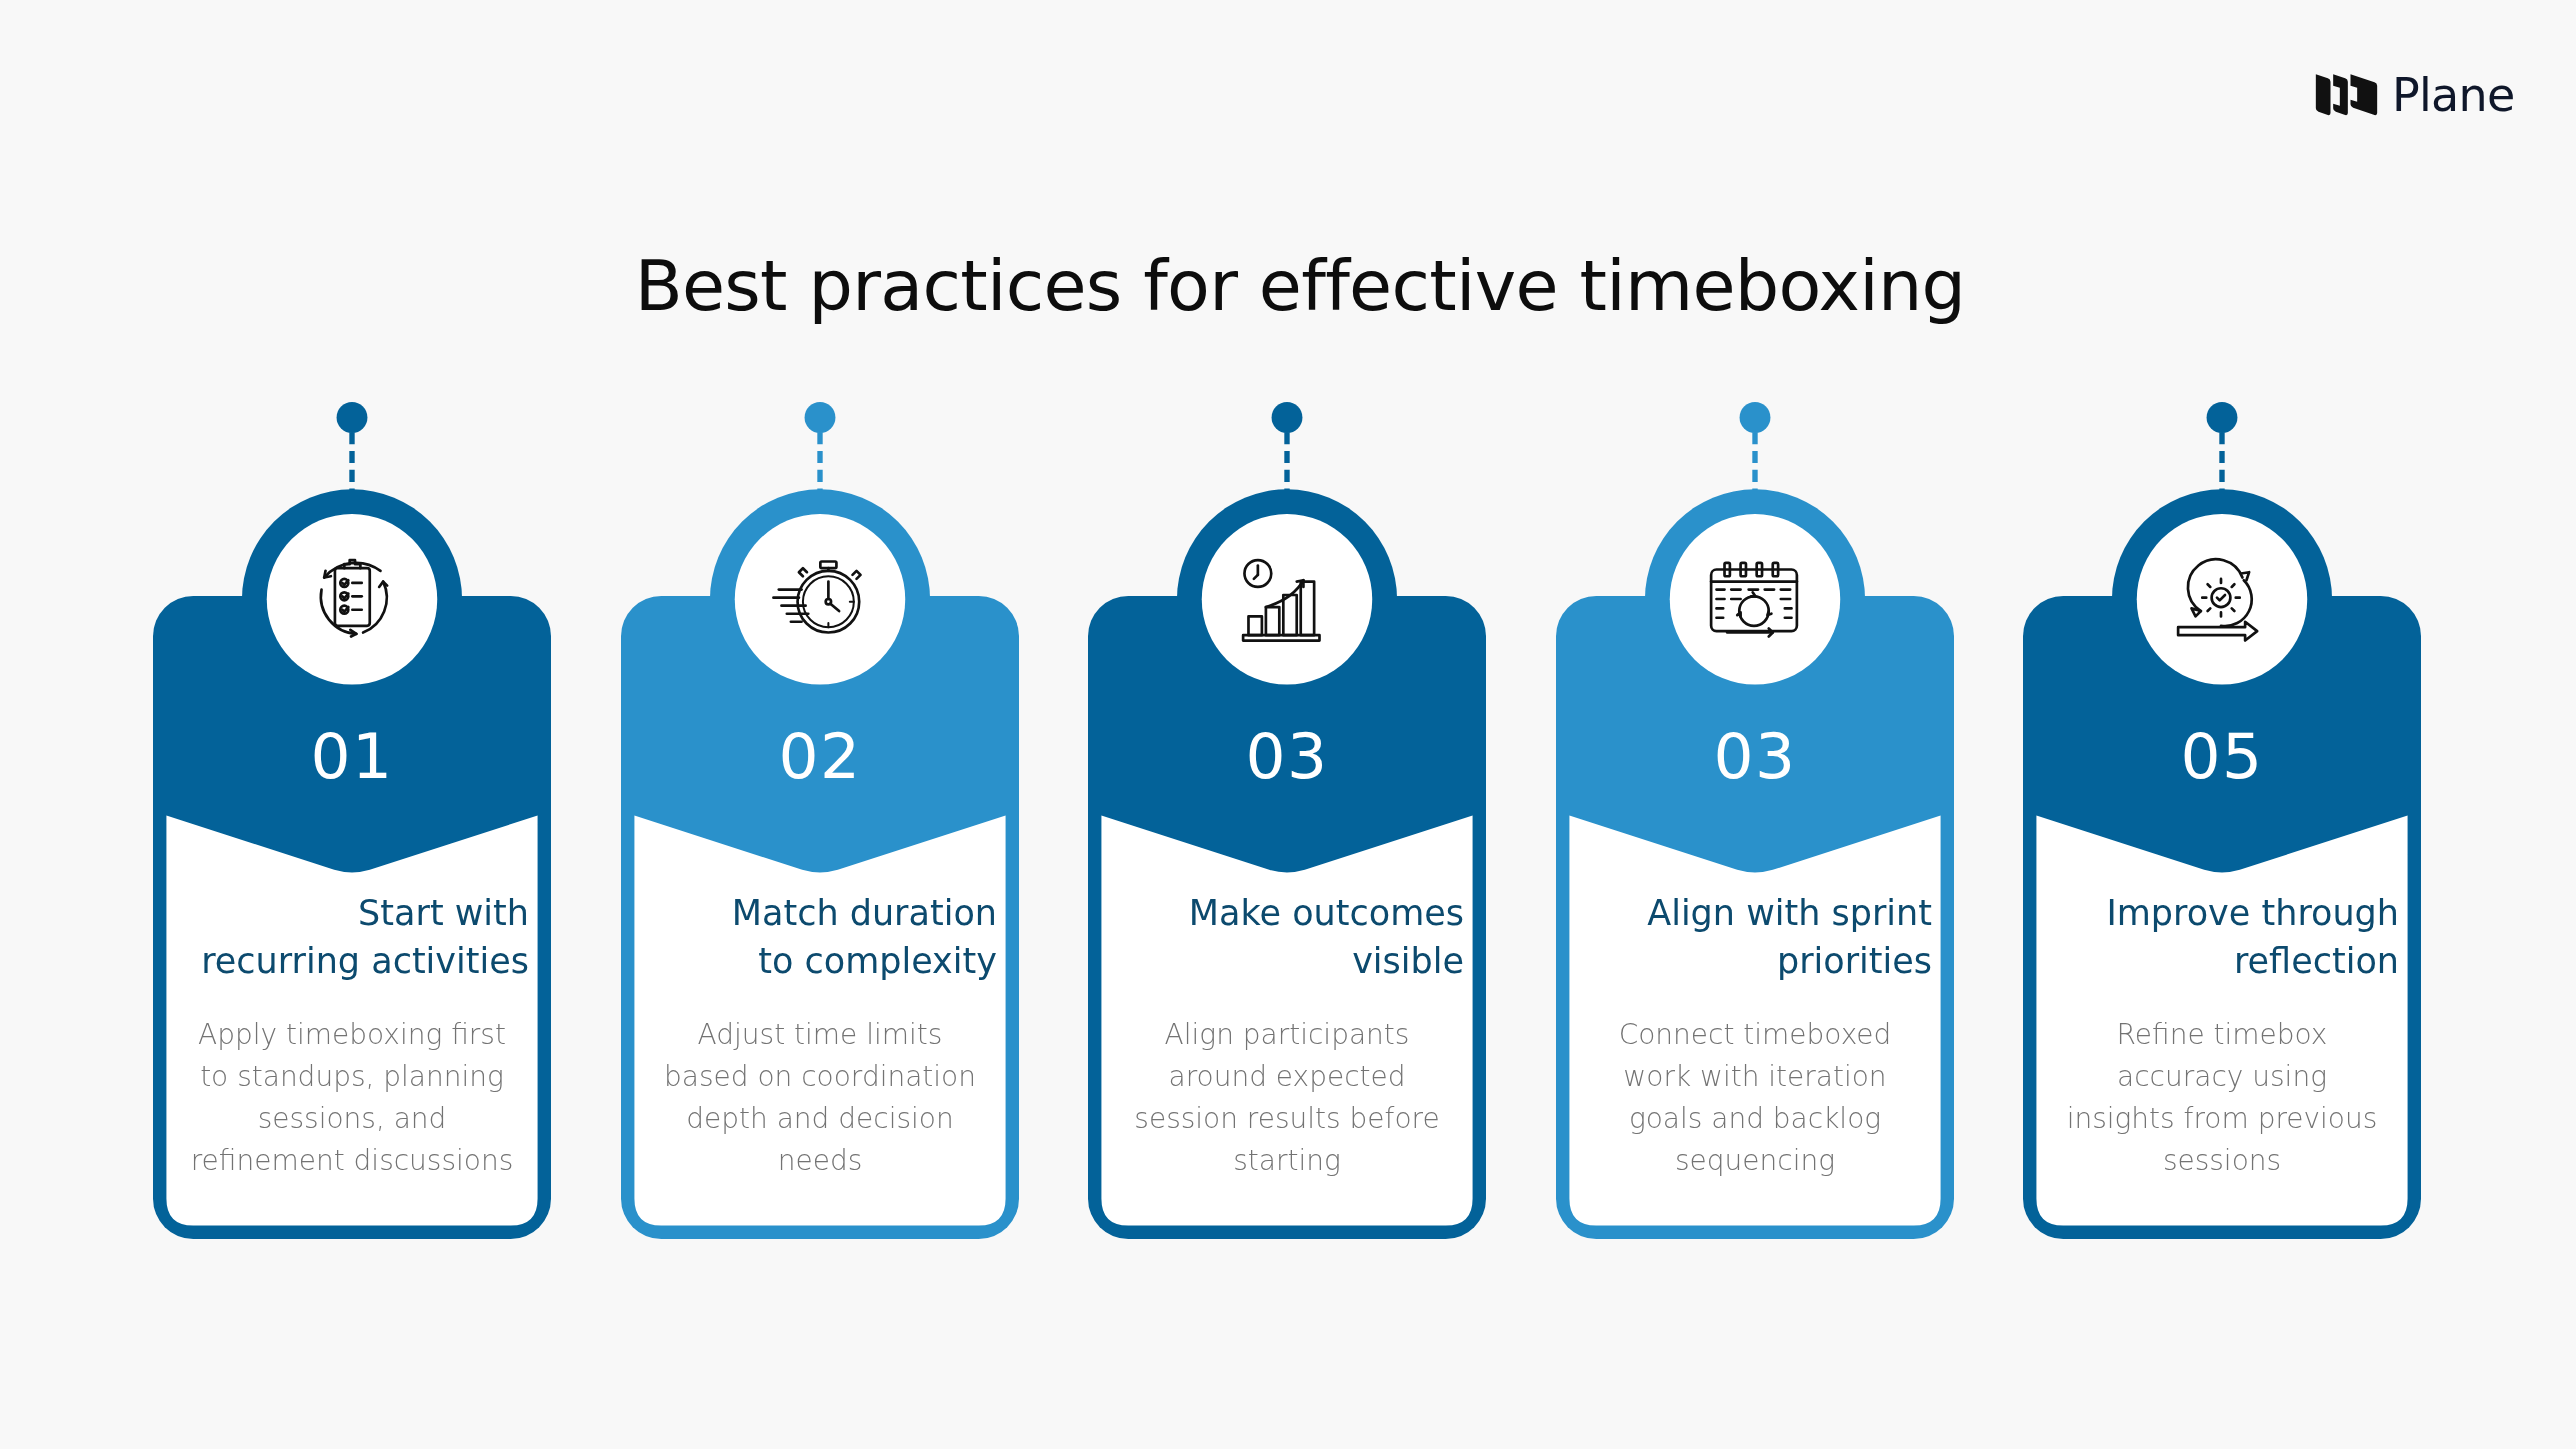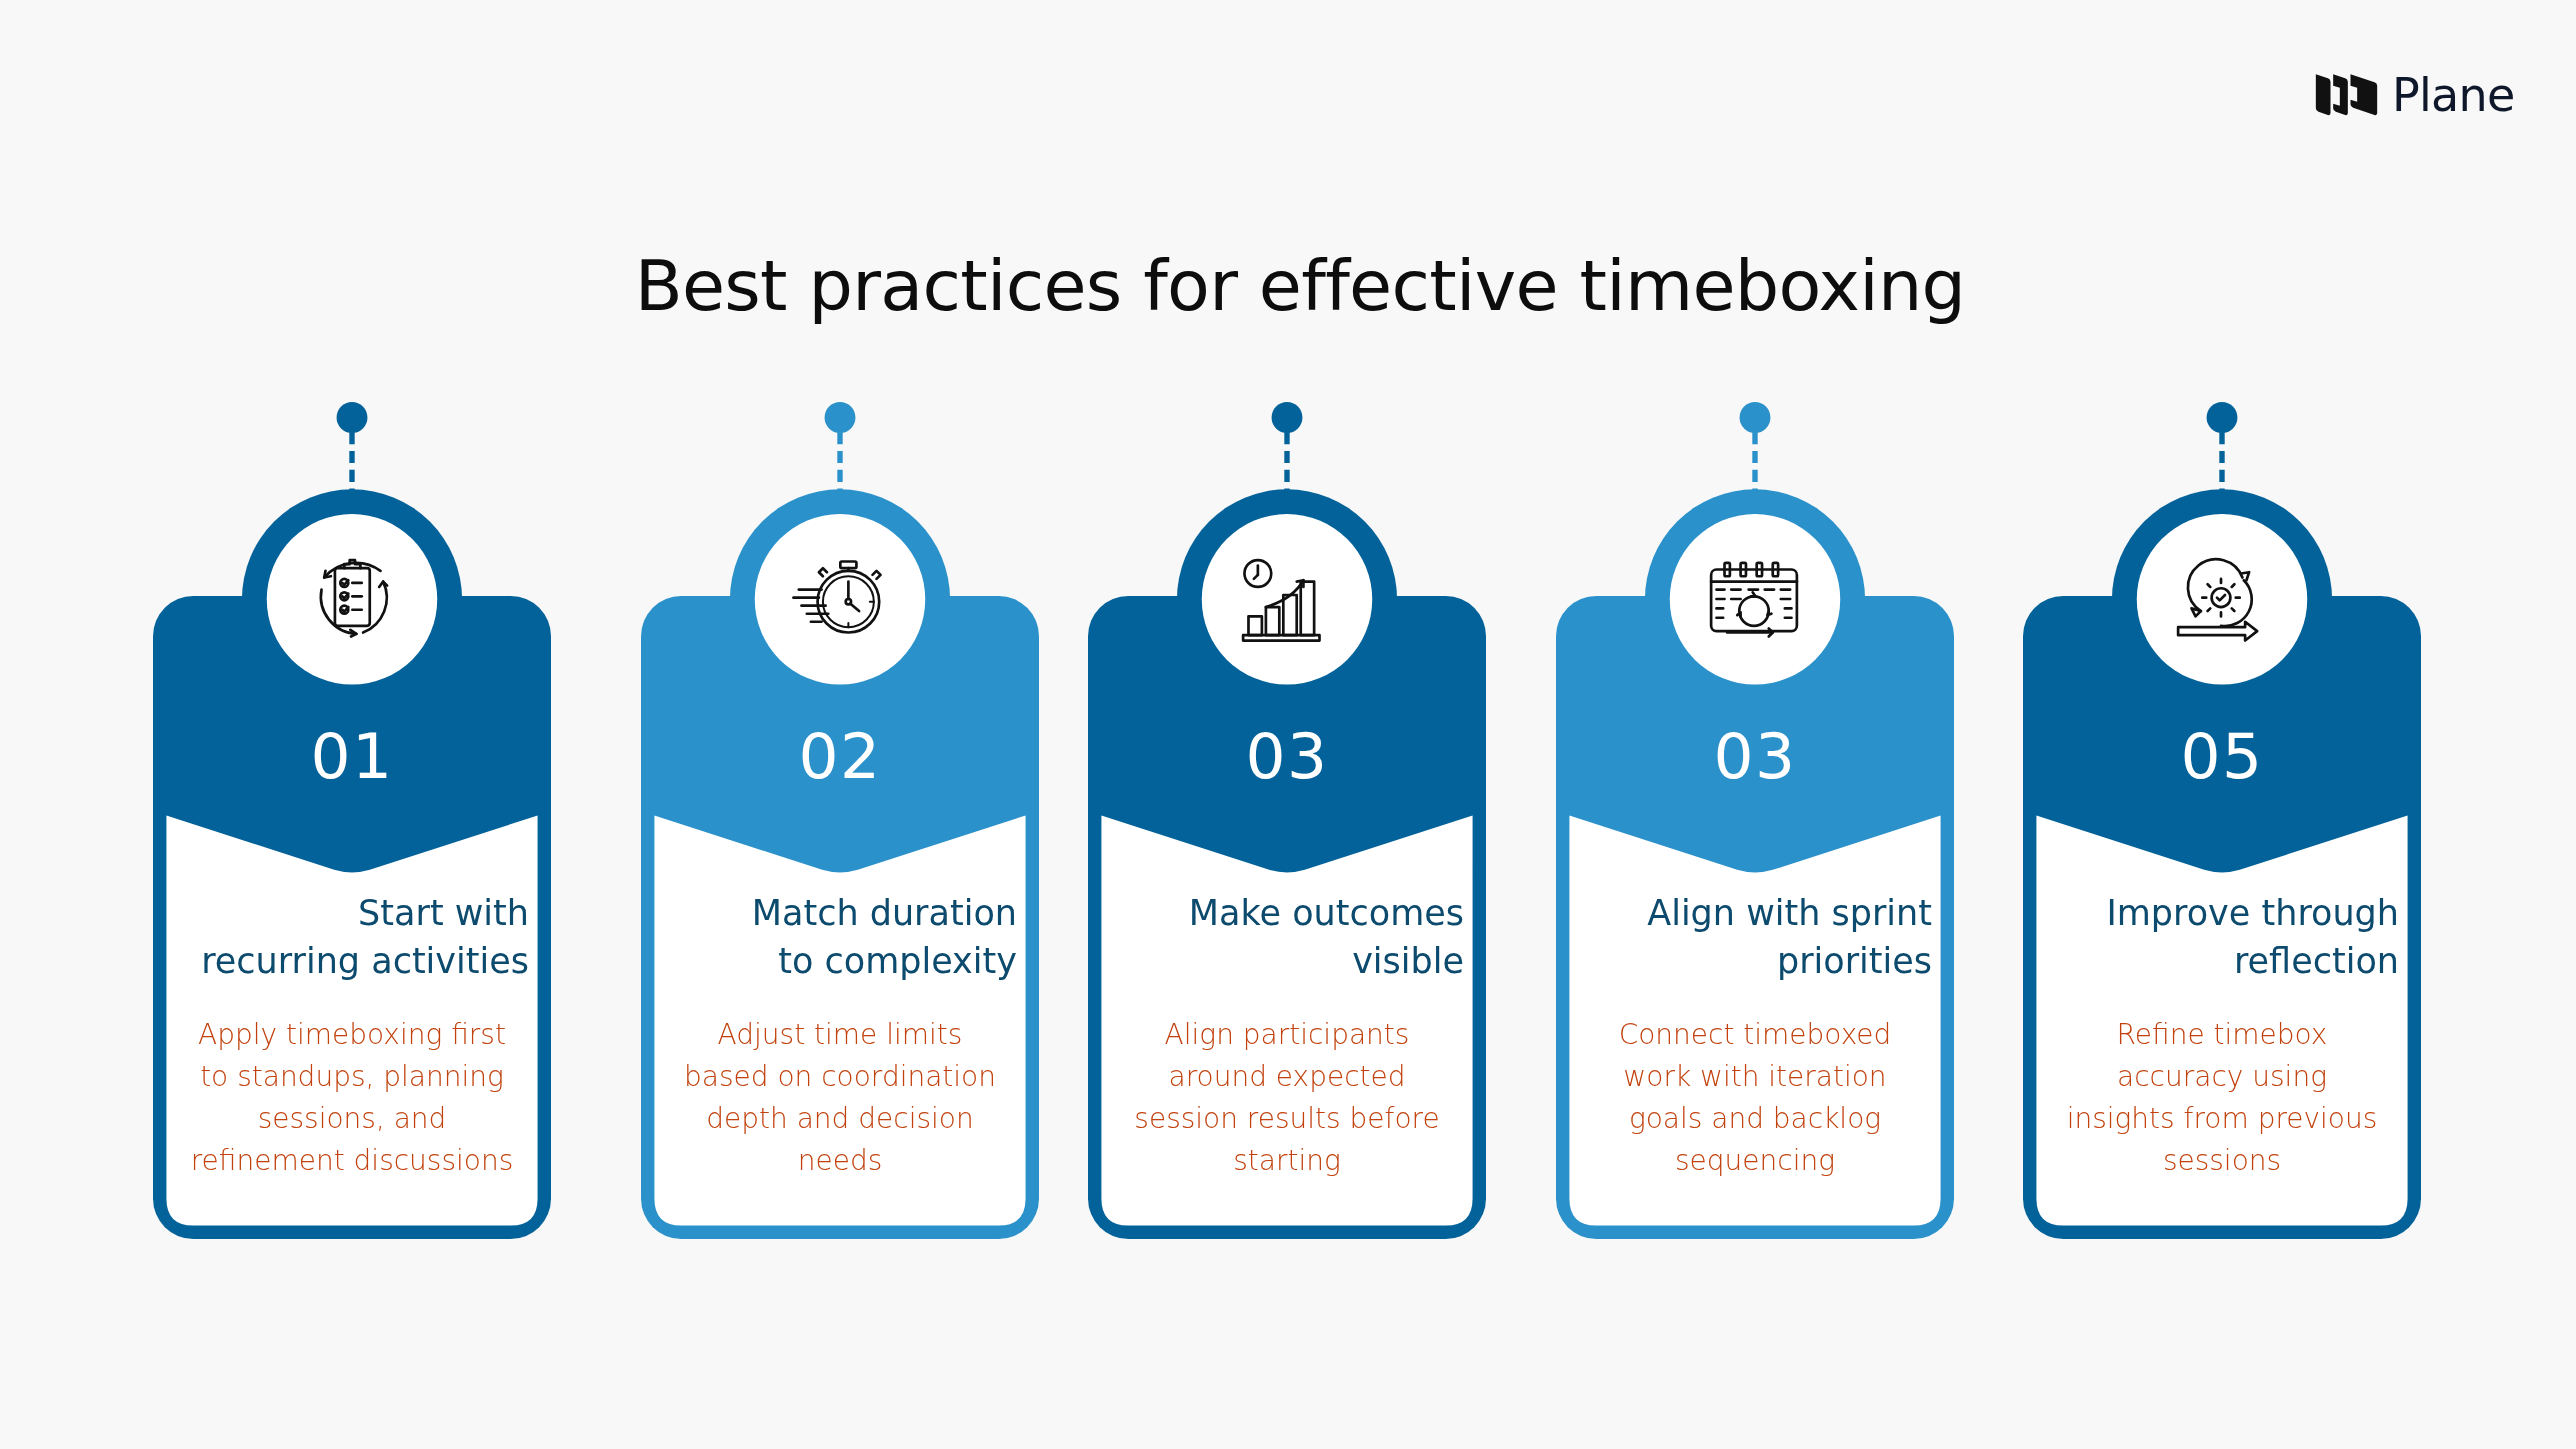"02" div.card { left: 641px -> 621px }
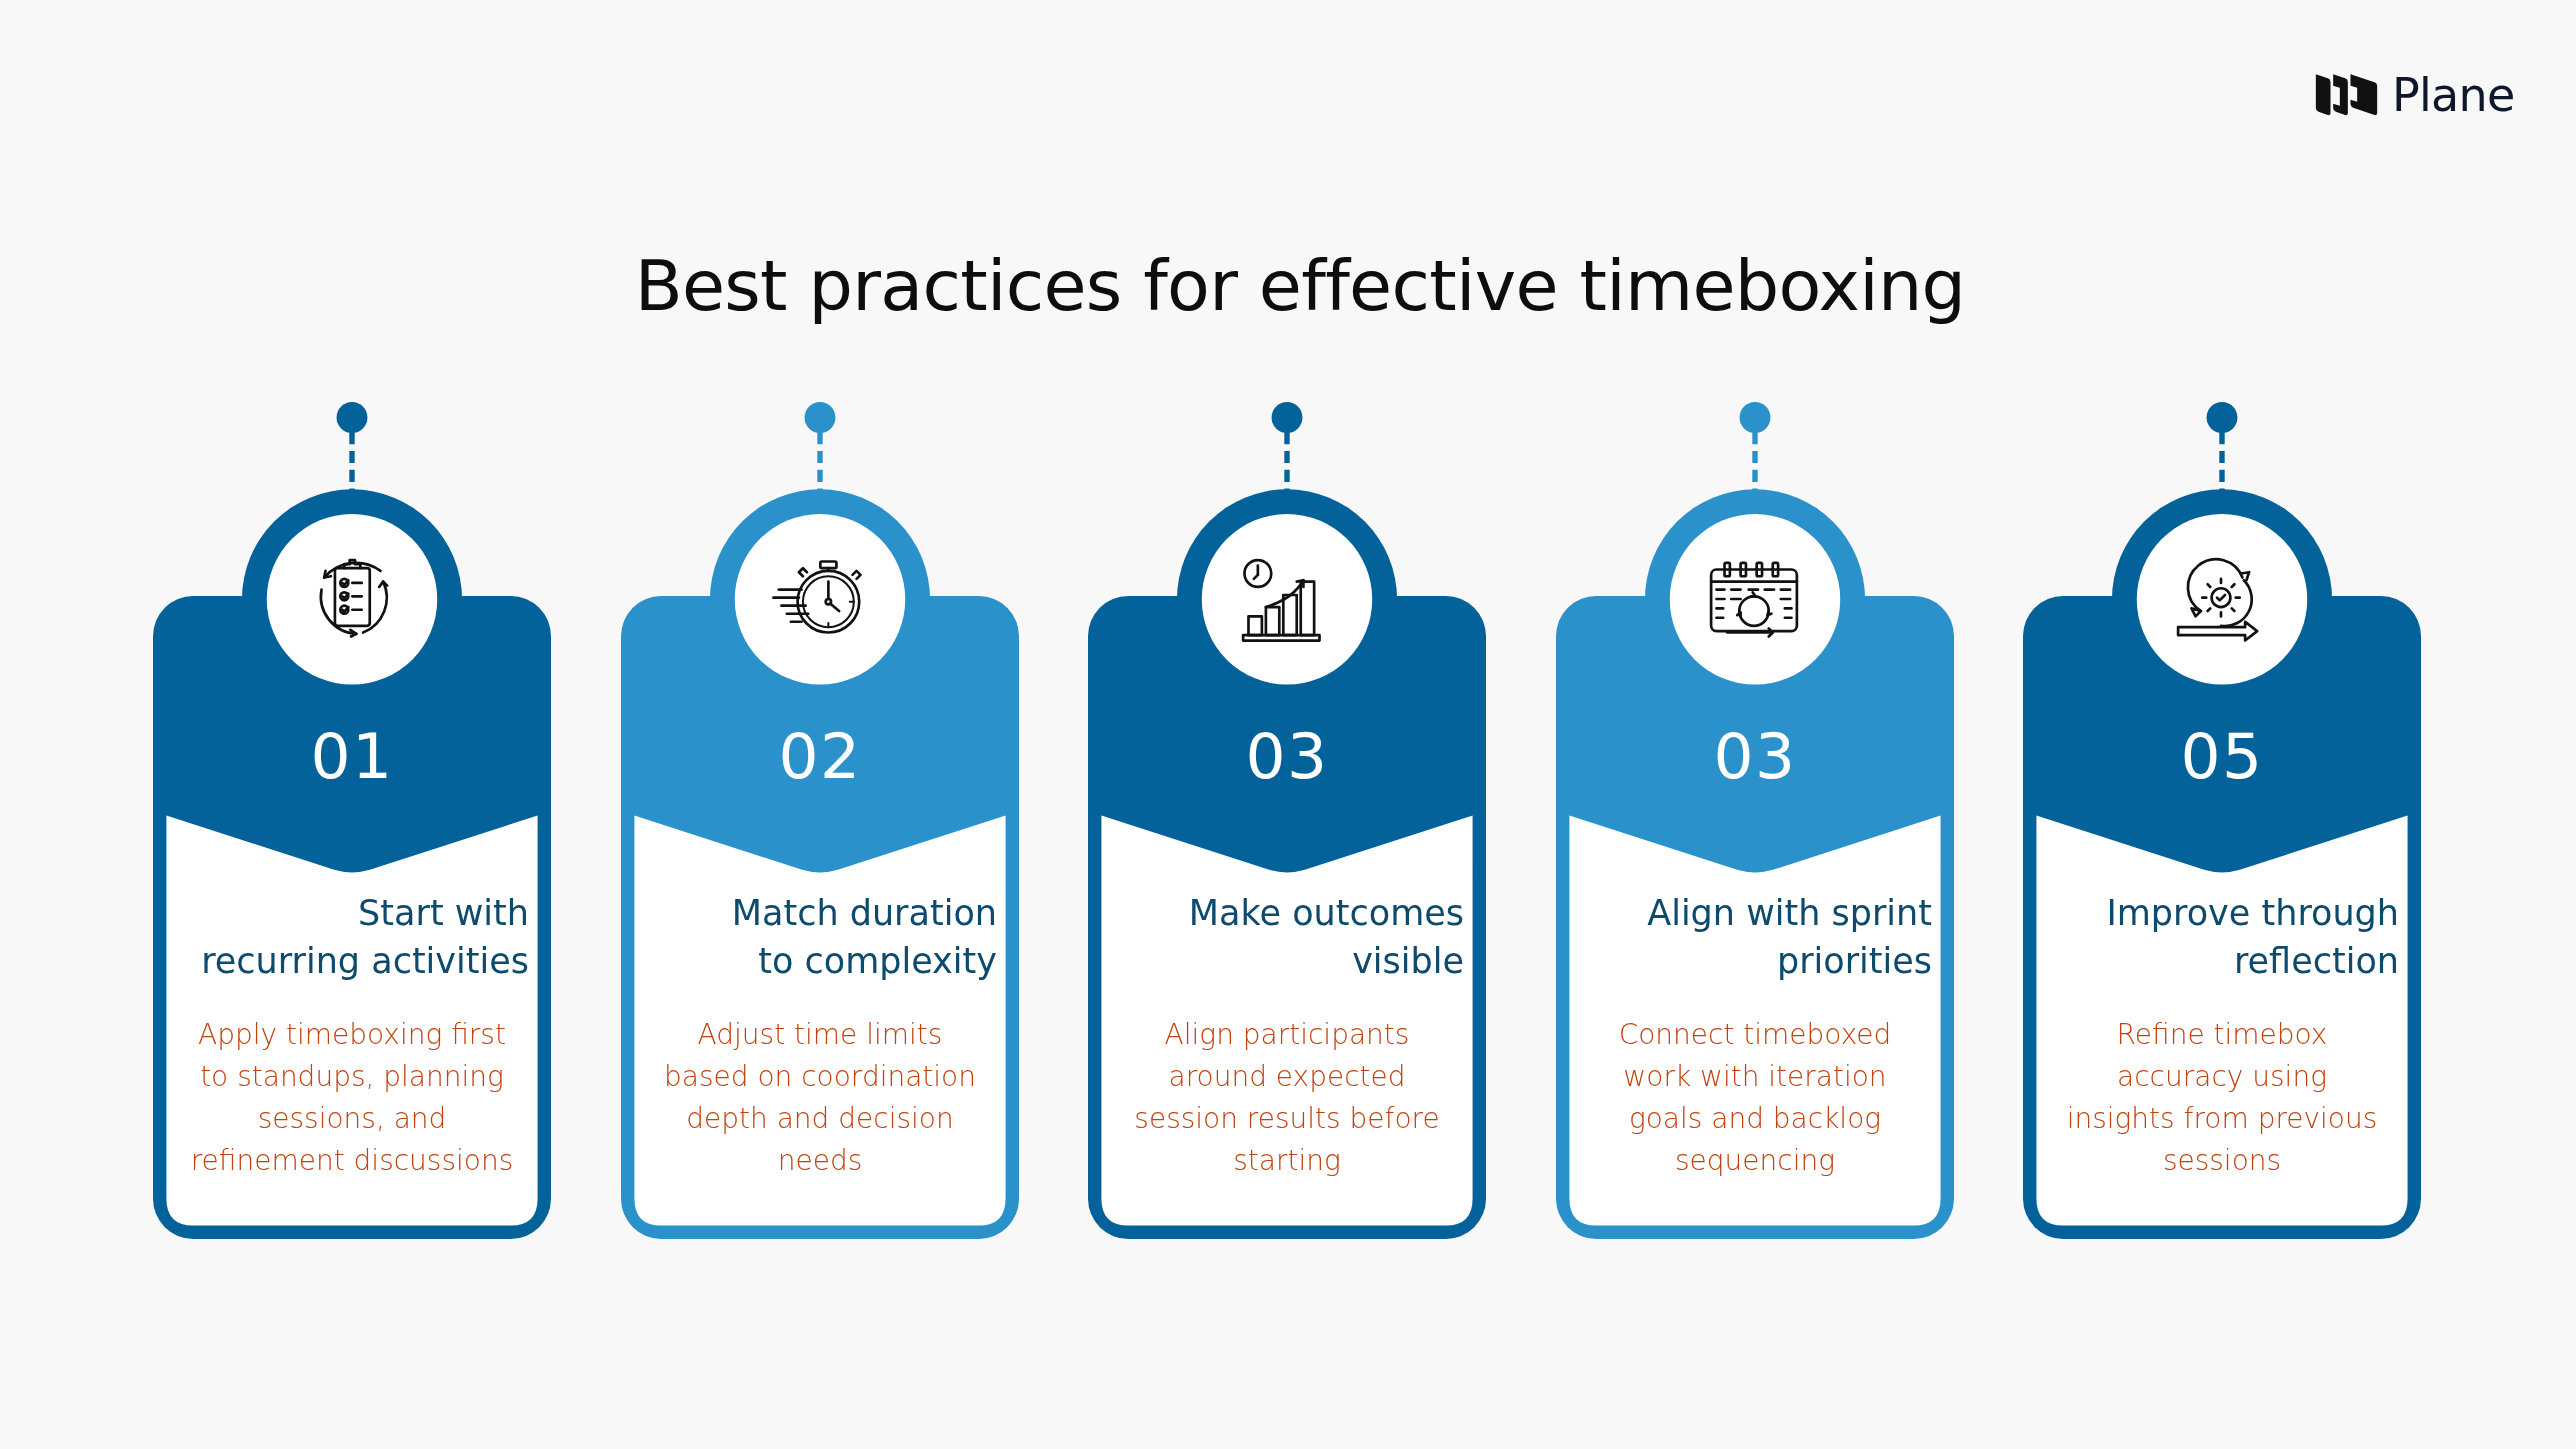"Apply timeboxing first" .card-body { color: #c2410c -> #737373 }
